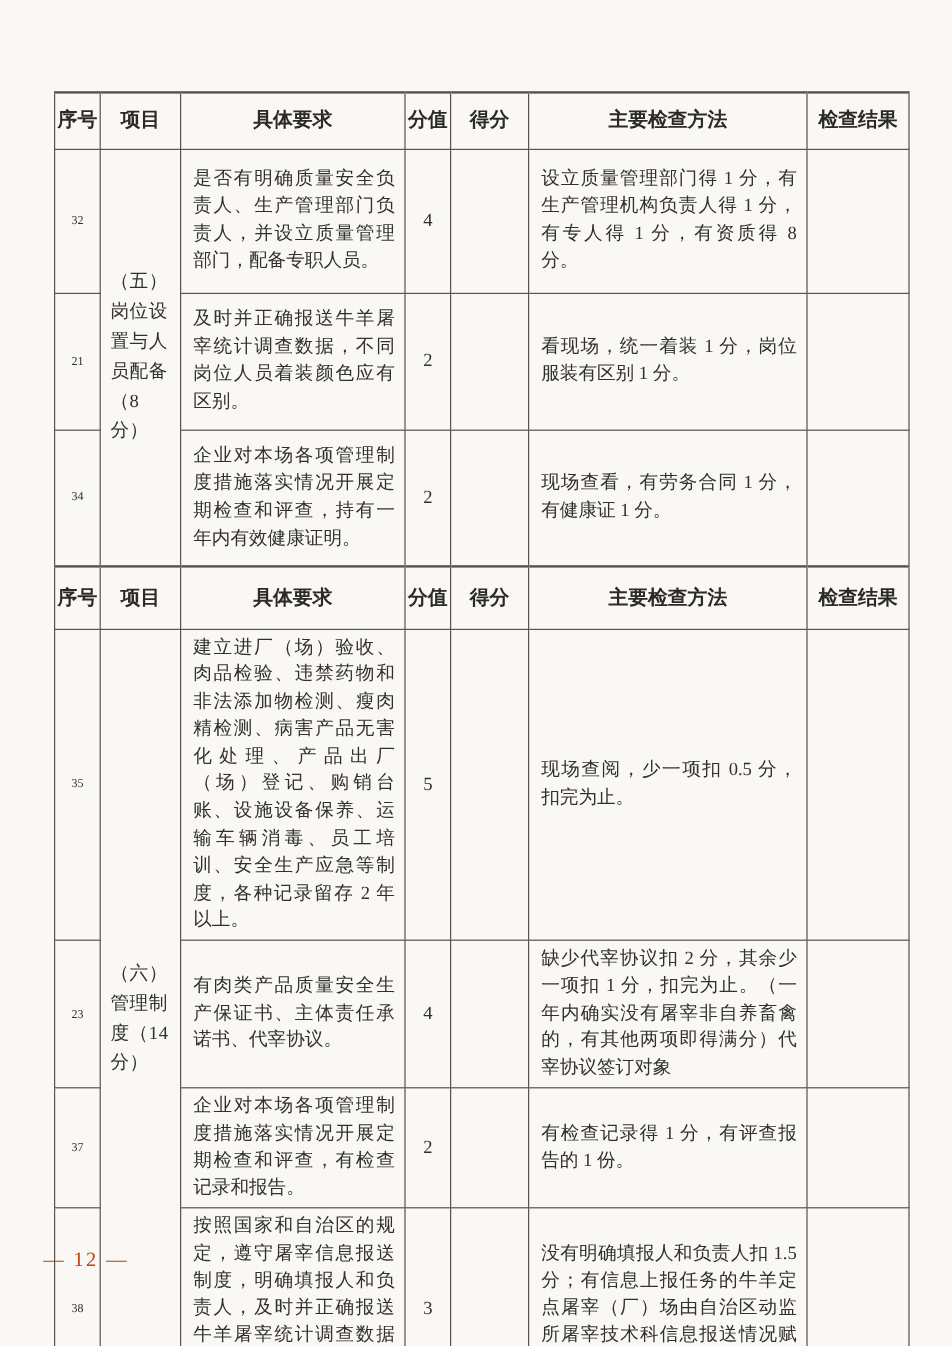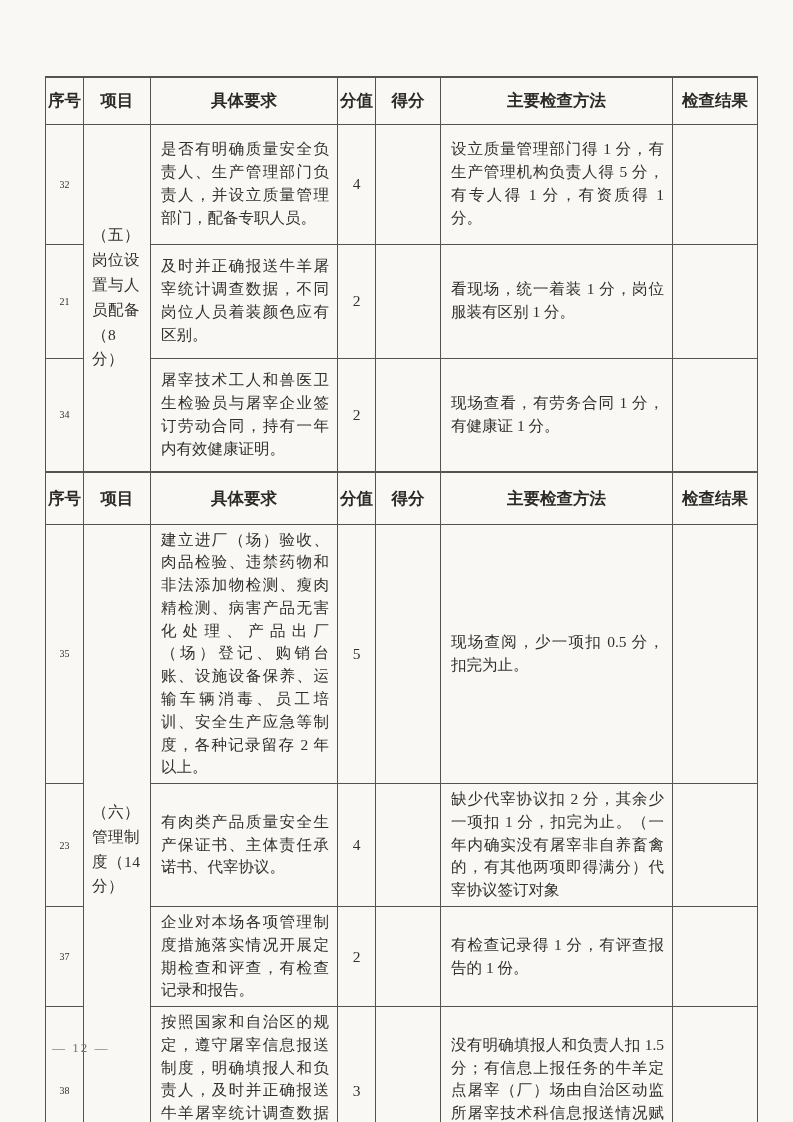"设立质量管理部门得 1 分，有生产管理机构负责人得 5 分，有专人得" td.c-method { text: 5 分，有专人得 1 分，有资质得 1 -> 1 分，有专人得 1 分，有资质得 8 }
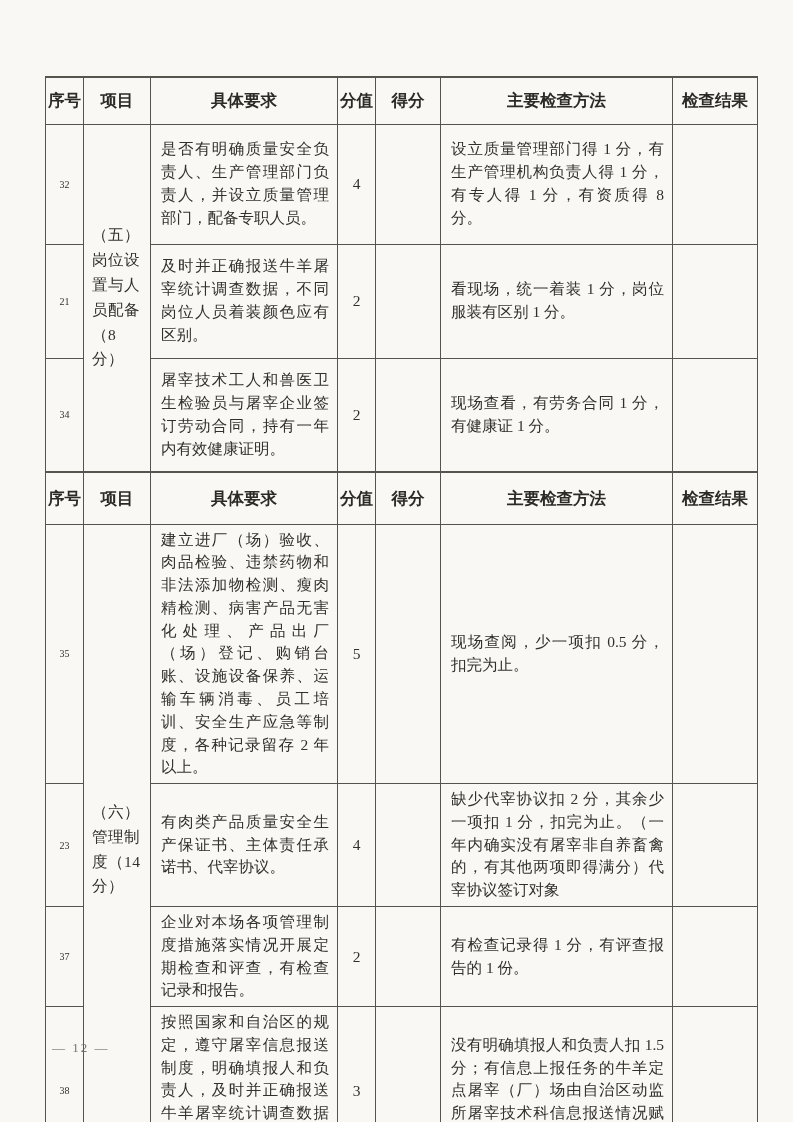"屠宰技术工人和兽医卫生检验员与屠宰企业签订劳动合同，持有一年内有效健康证明。" td.c-req { text: 屠宰技术工人和兽医卫生检验员与屠宰企业签订劳动合同 -> 企业对本场各项管理制度措施落实情况开展定期检查和评查 }
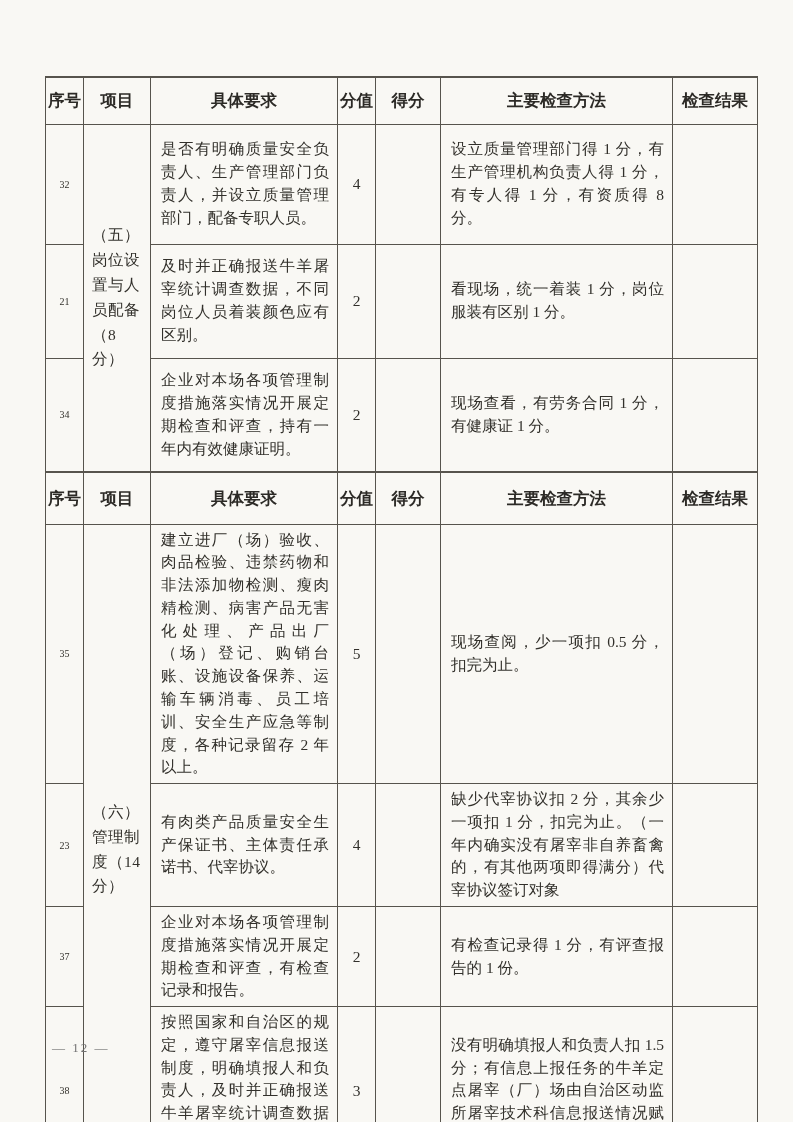"— 12 —" .page-footer { color: #737373 -> #c2410c; font-size: 13px -> 17px; left: 52px -> 36px }
